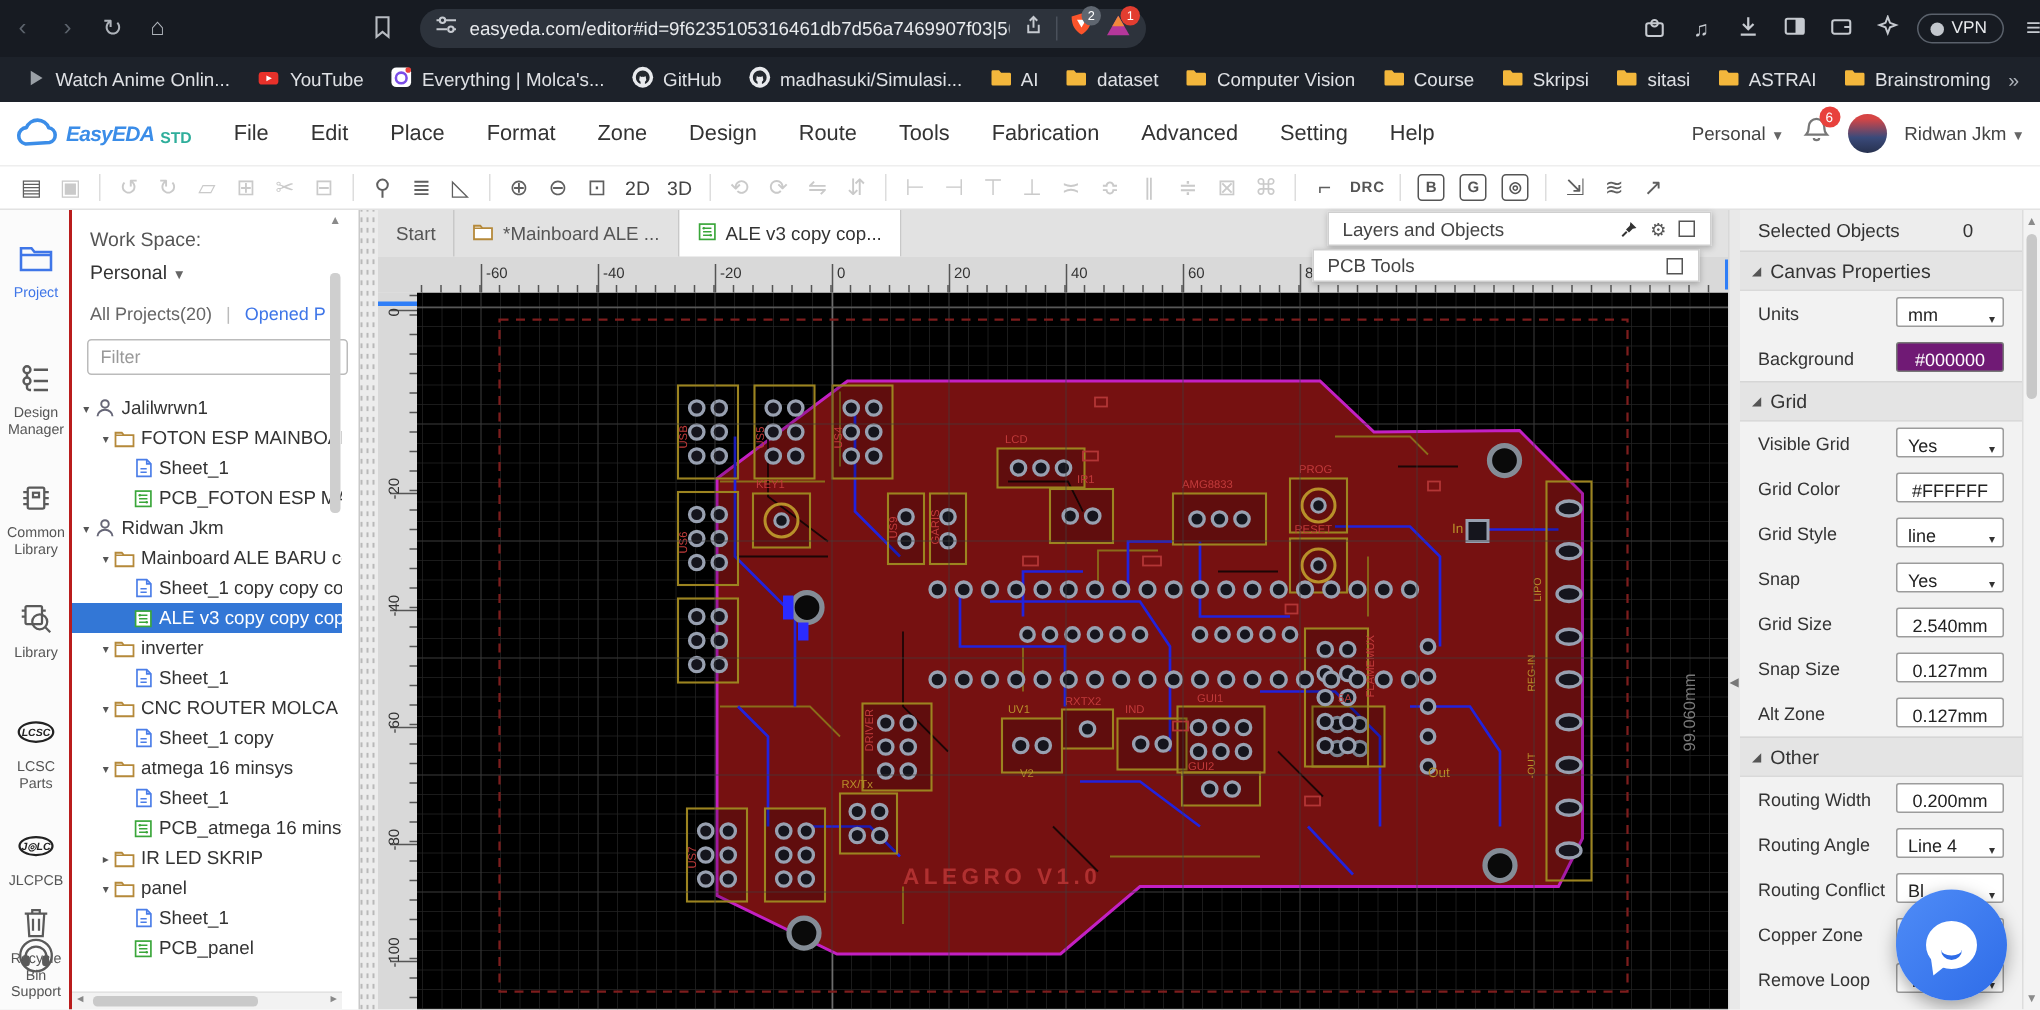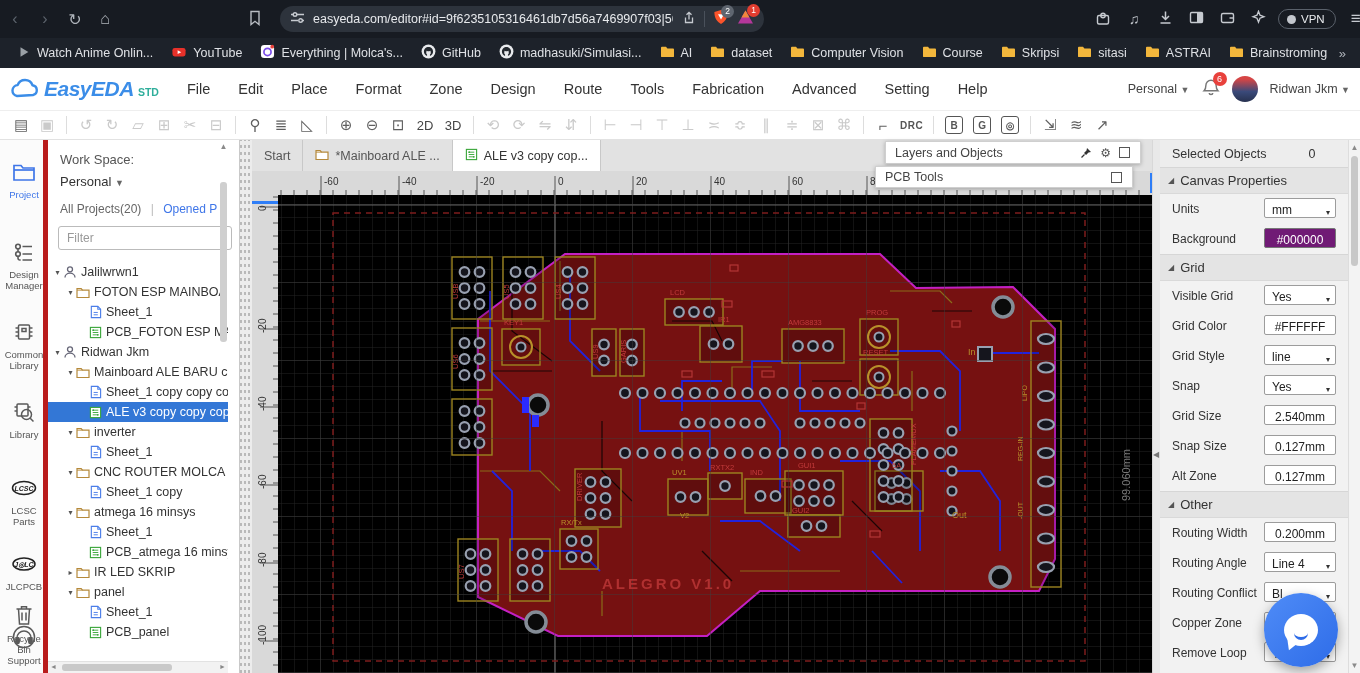"EasyEDA" #logo-text { font-size: 21px -> 14px }
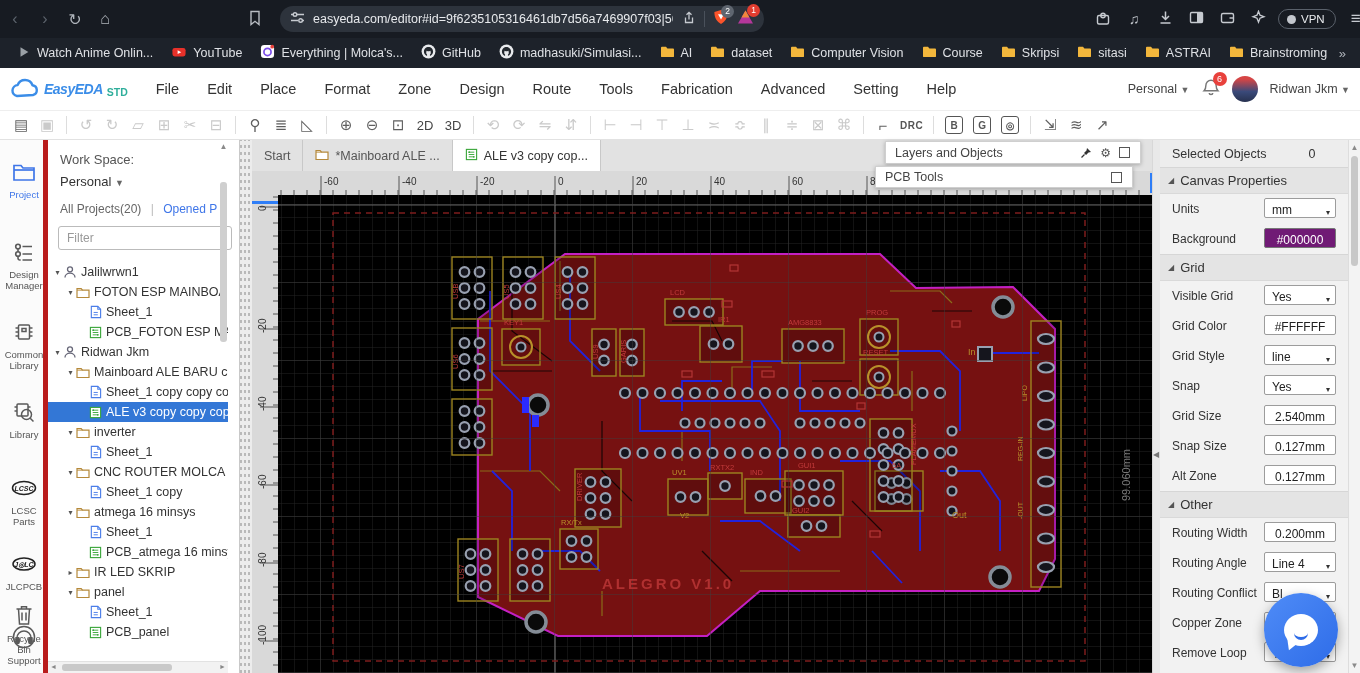"Project" #rail { border-right: 5px solid #b91c1c -> 2px solid #b91c1c }
